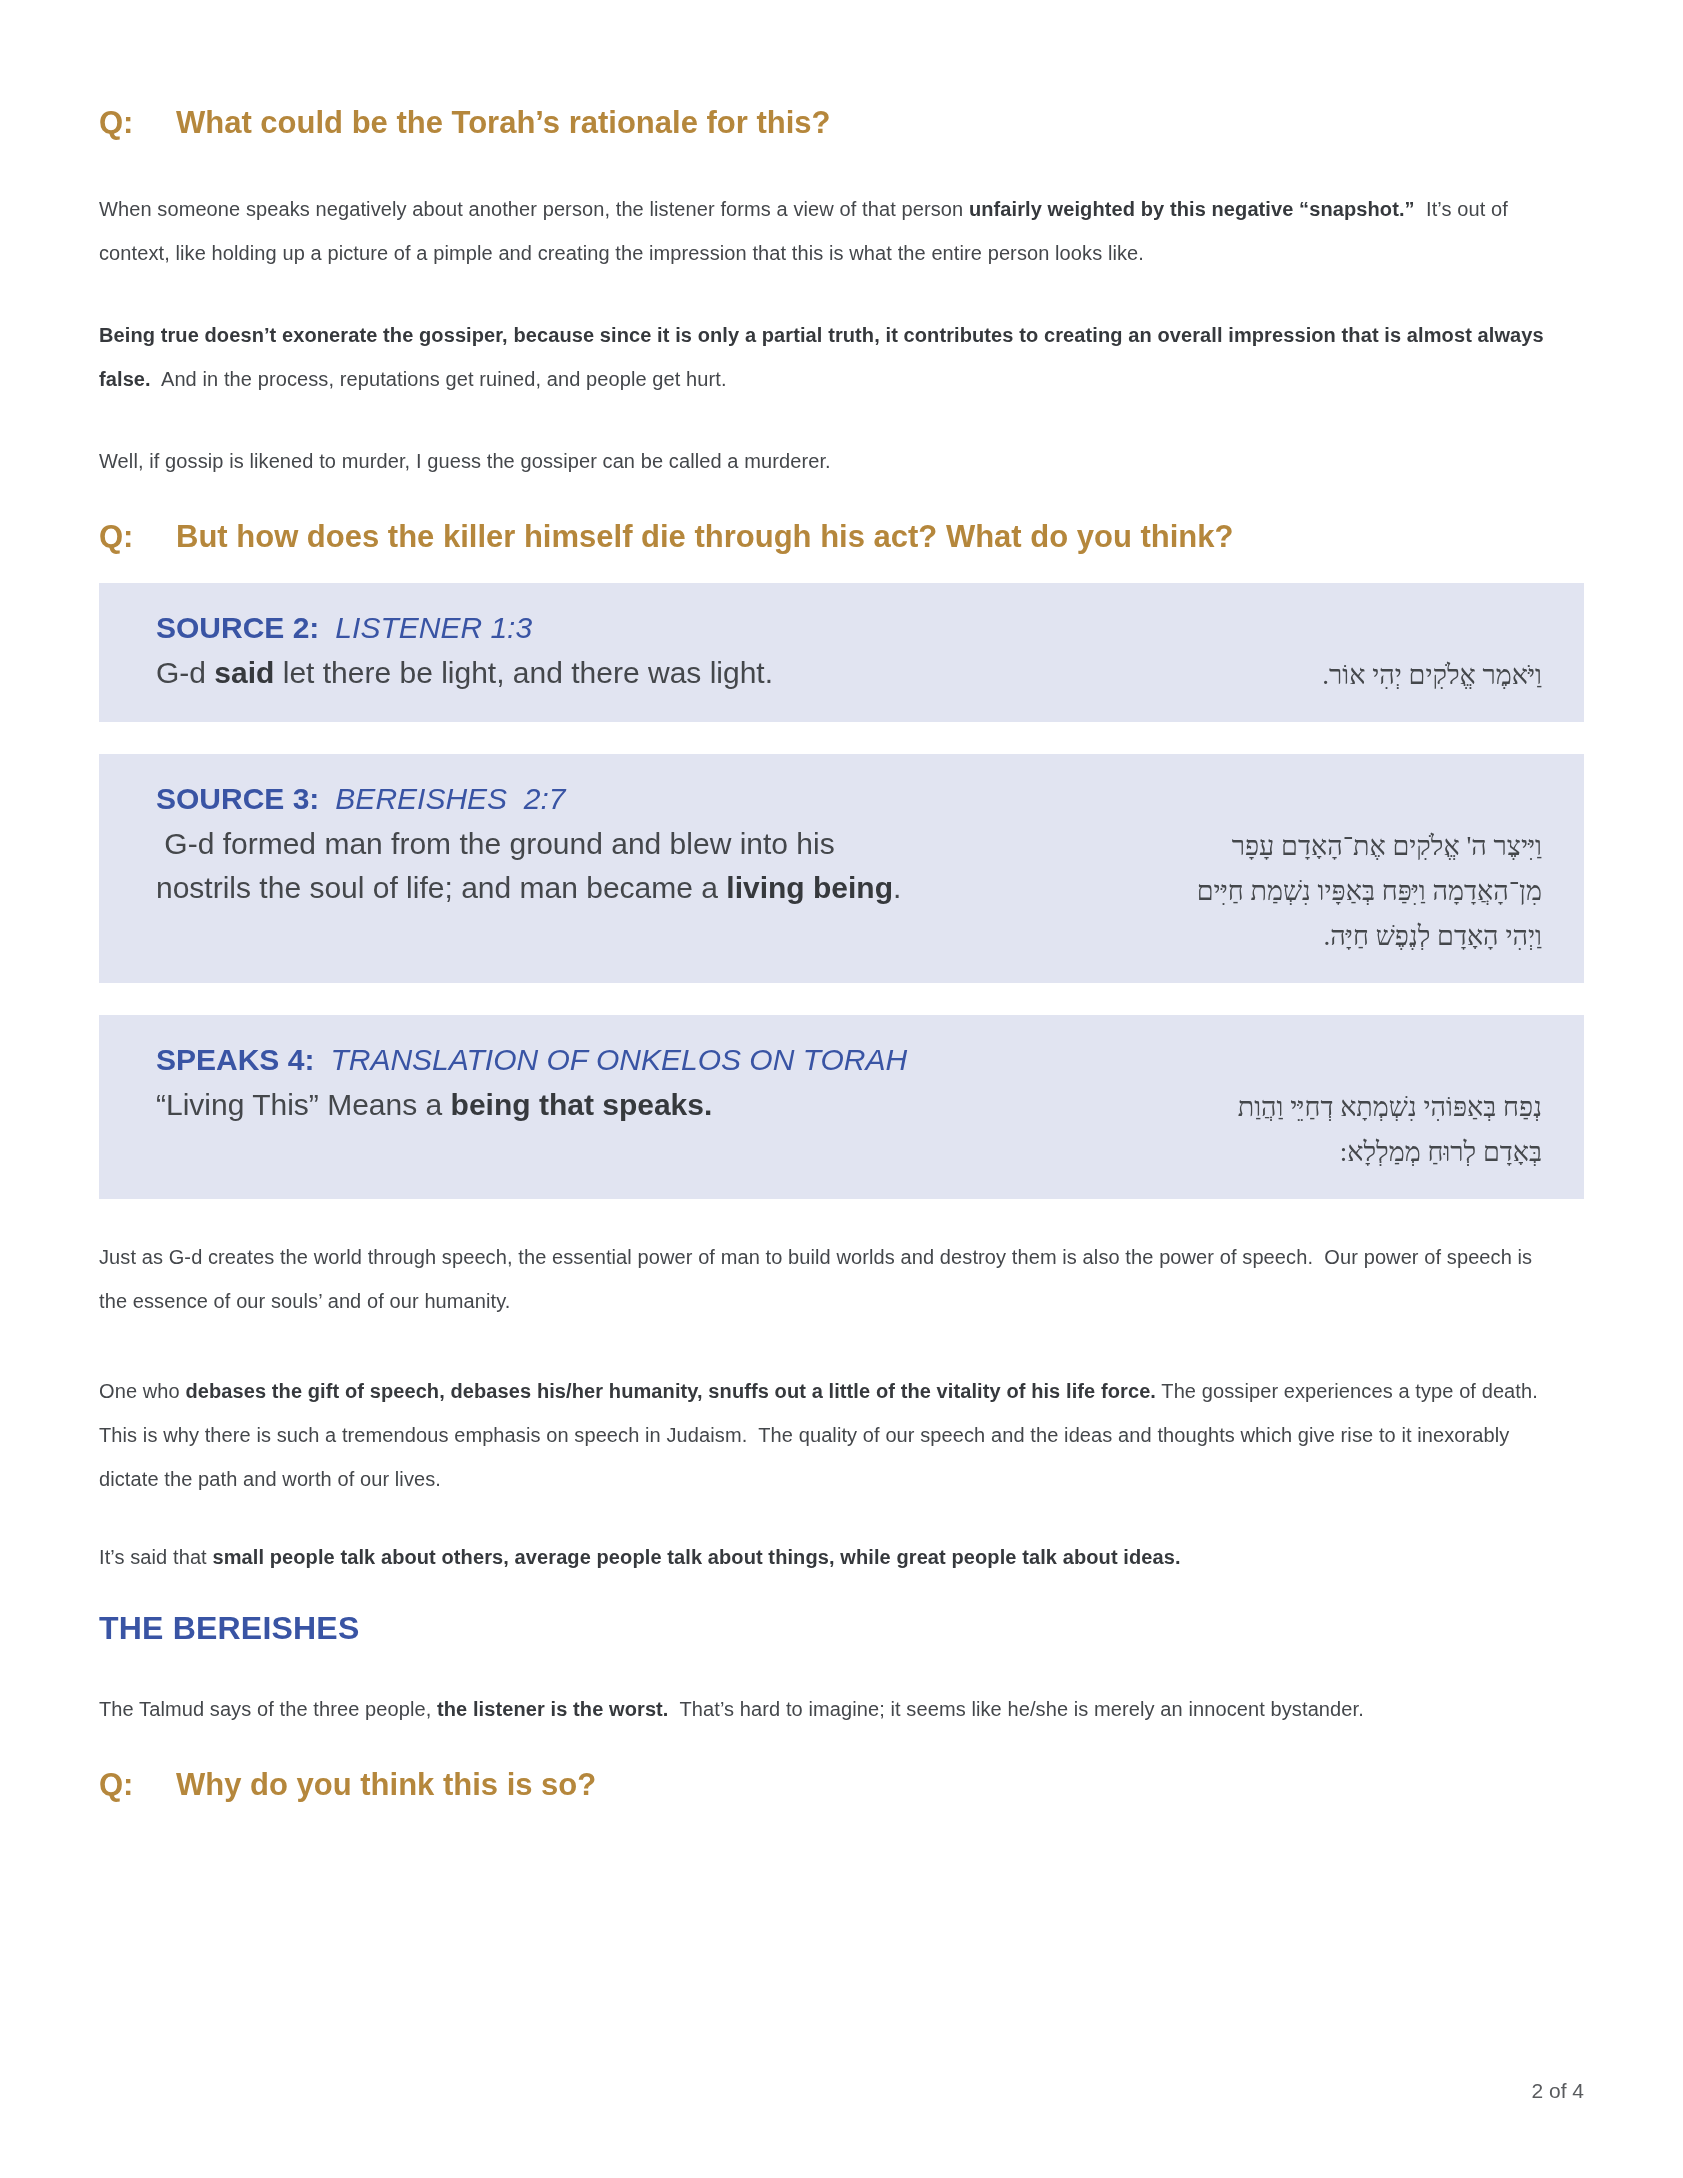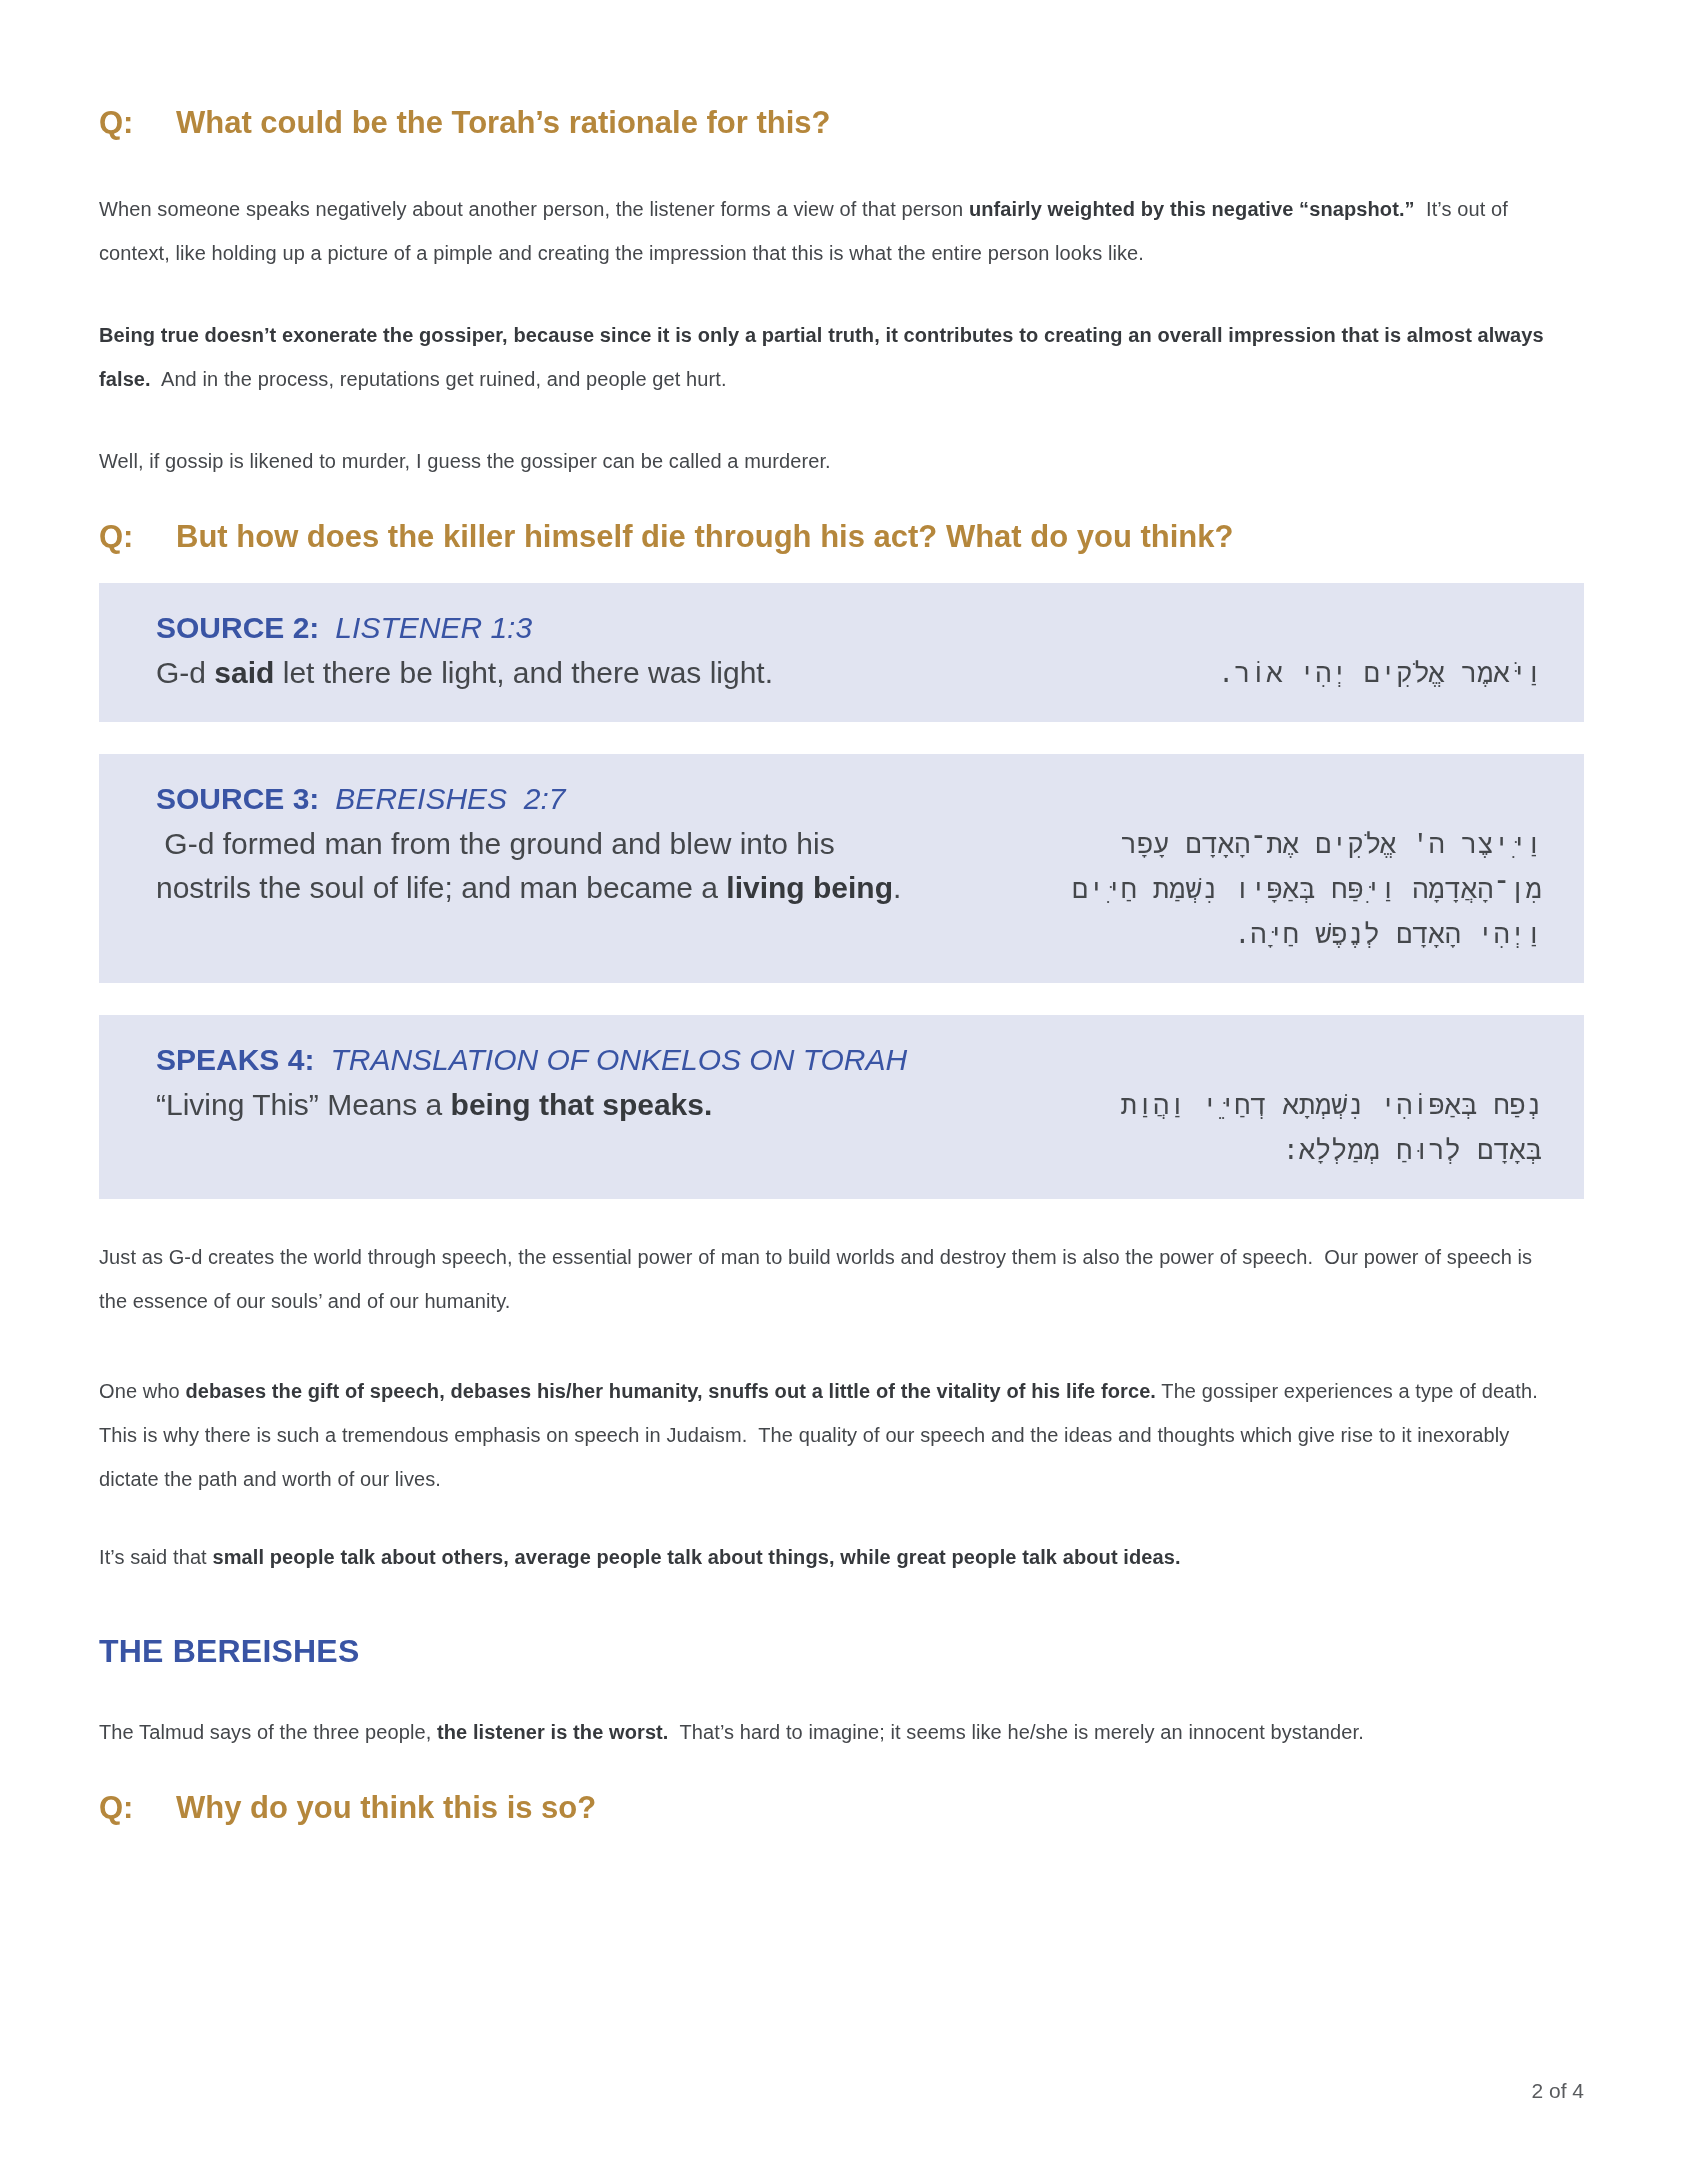"וַיֹּאמֶר אֱלֹקִים יְהִי אוֹר." .source-hebrew { font-family: Liberation Mono, monospace -> Liberation Serif, serif }
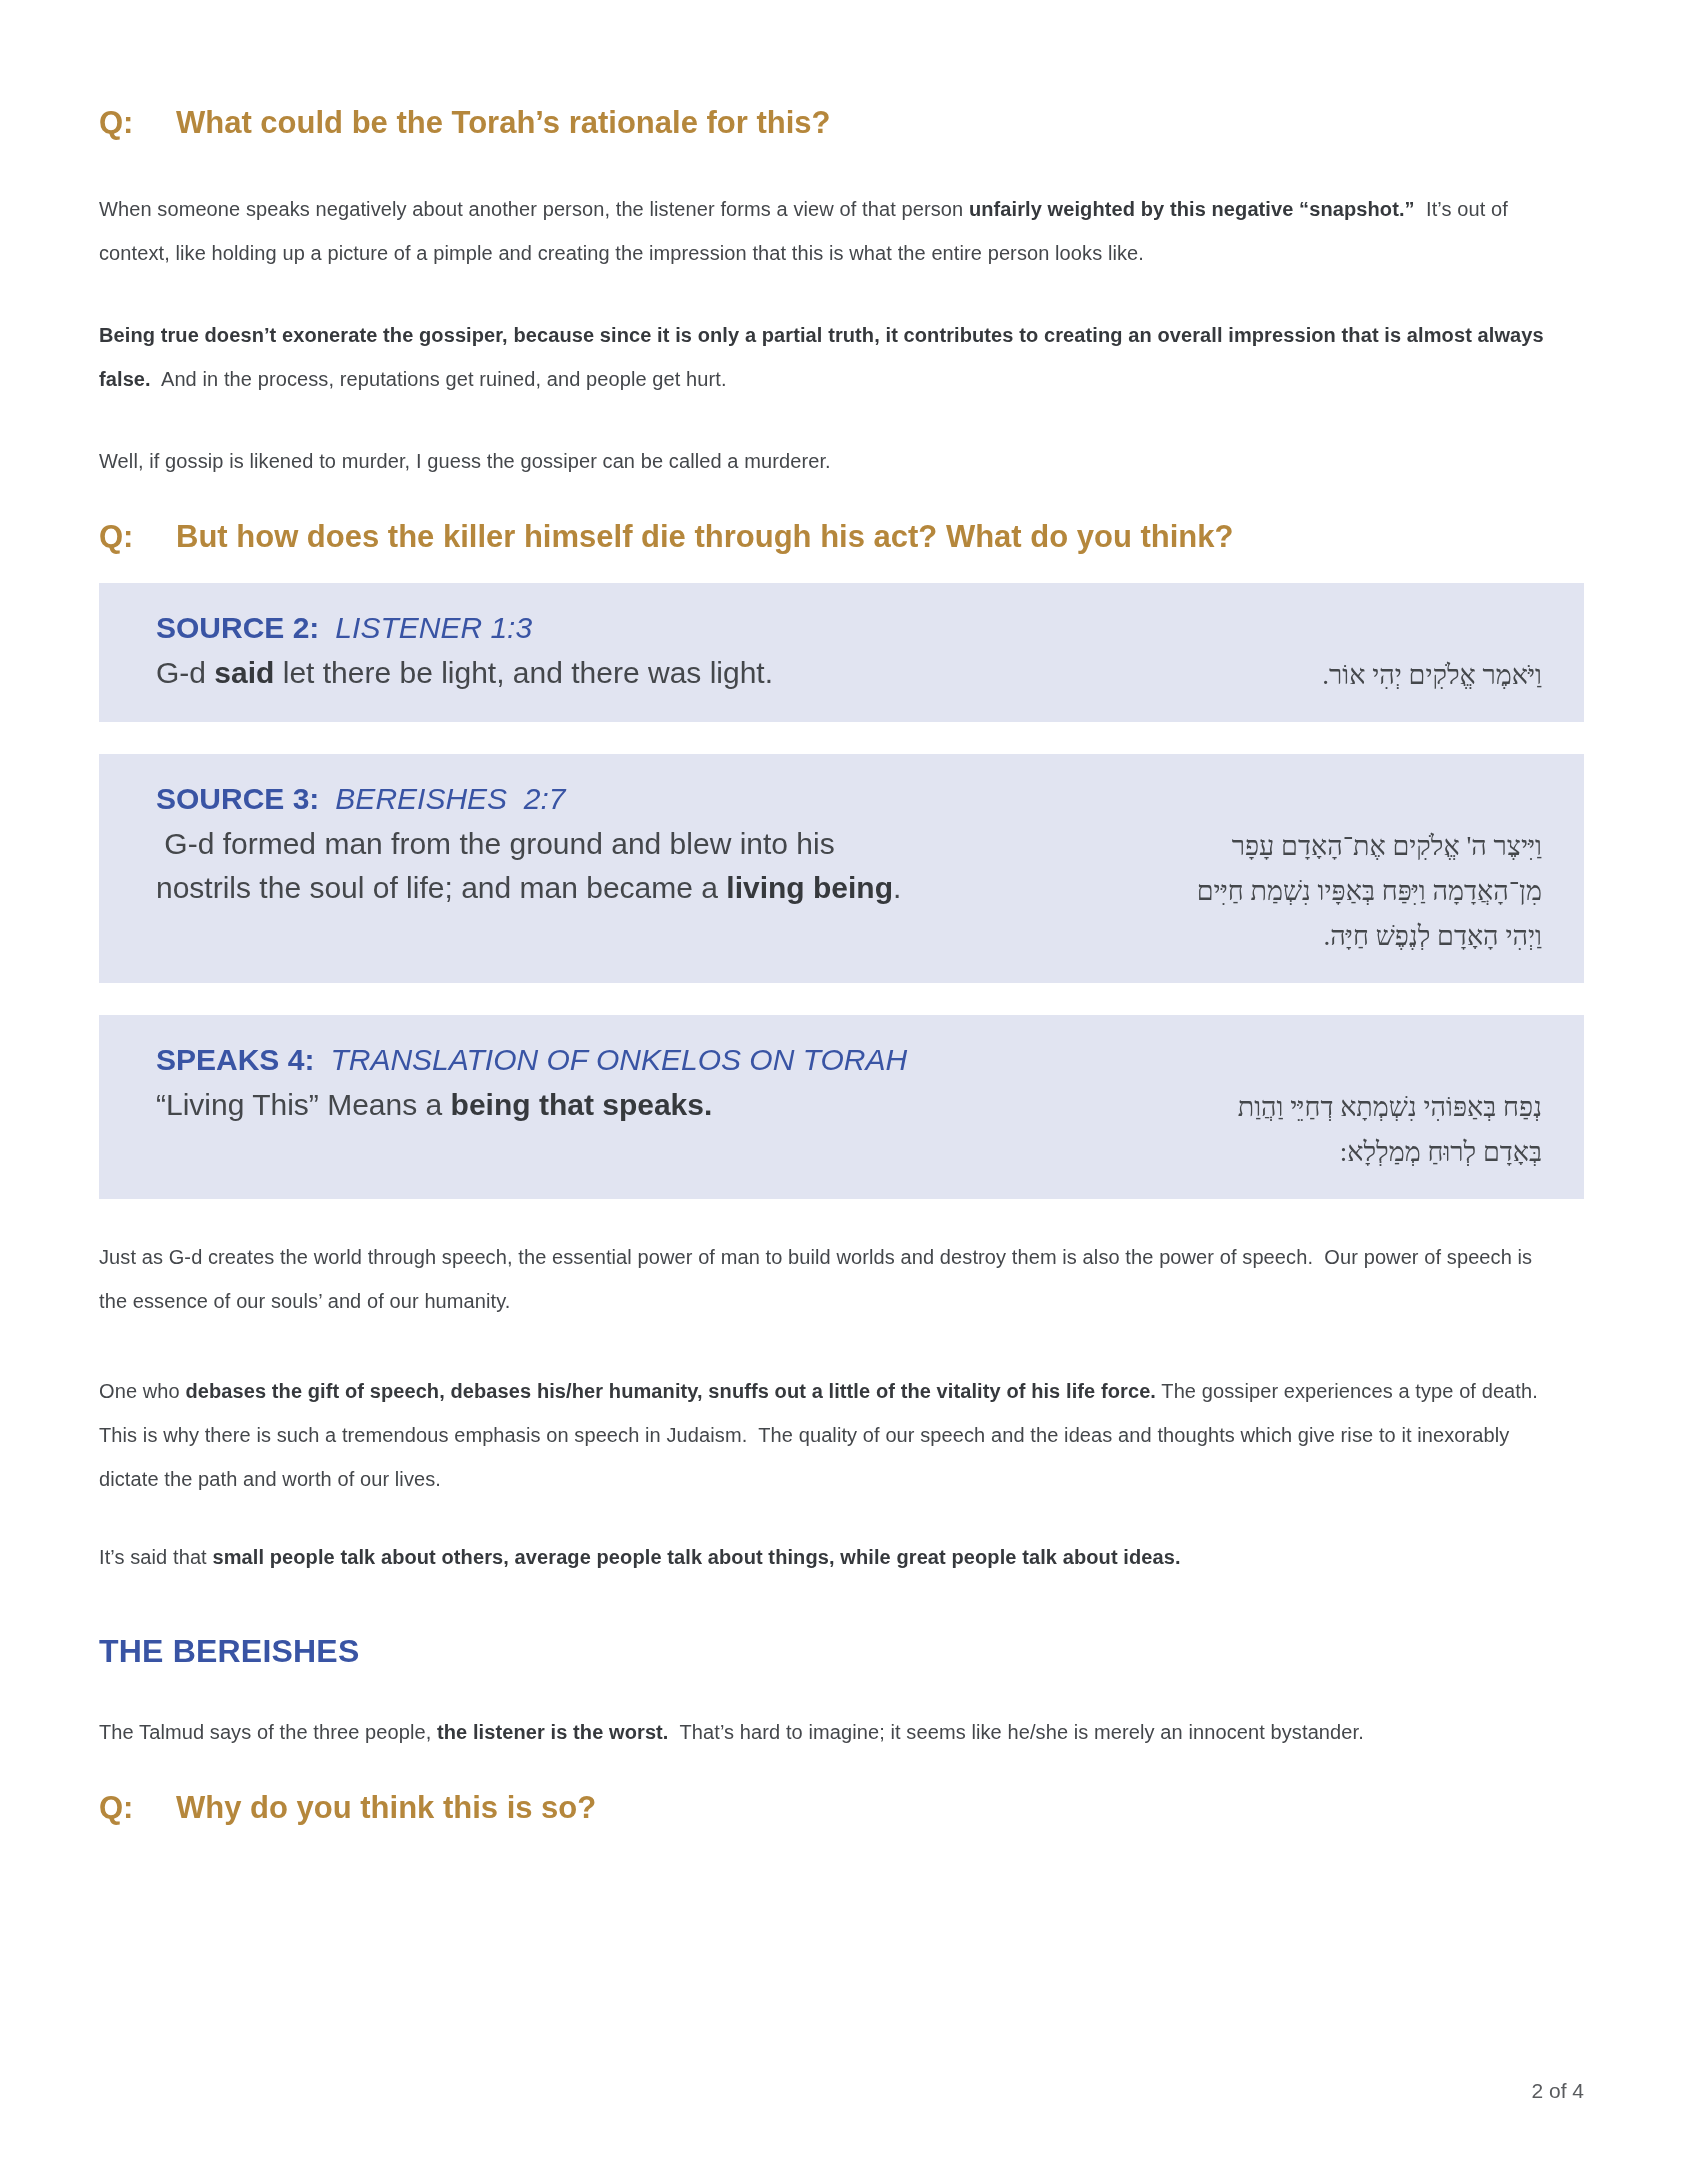"It’s said that small people" p.para { margin-bottom: 51px -> 28px }
